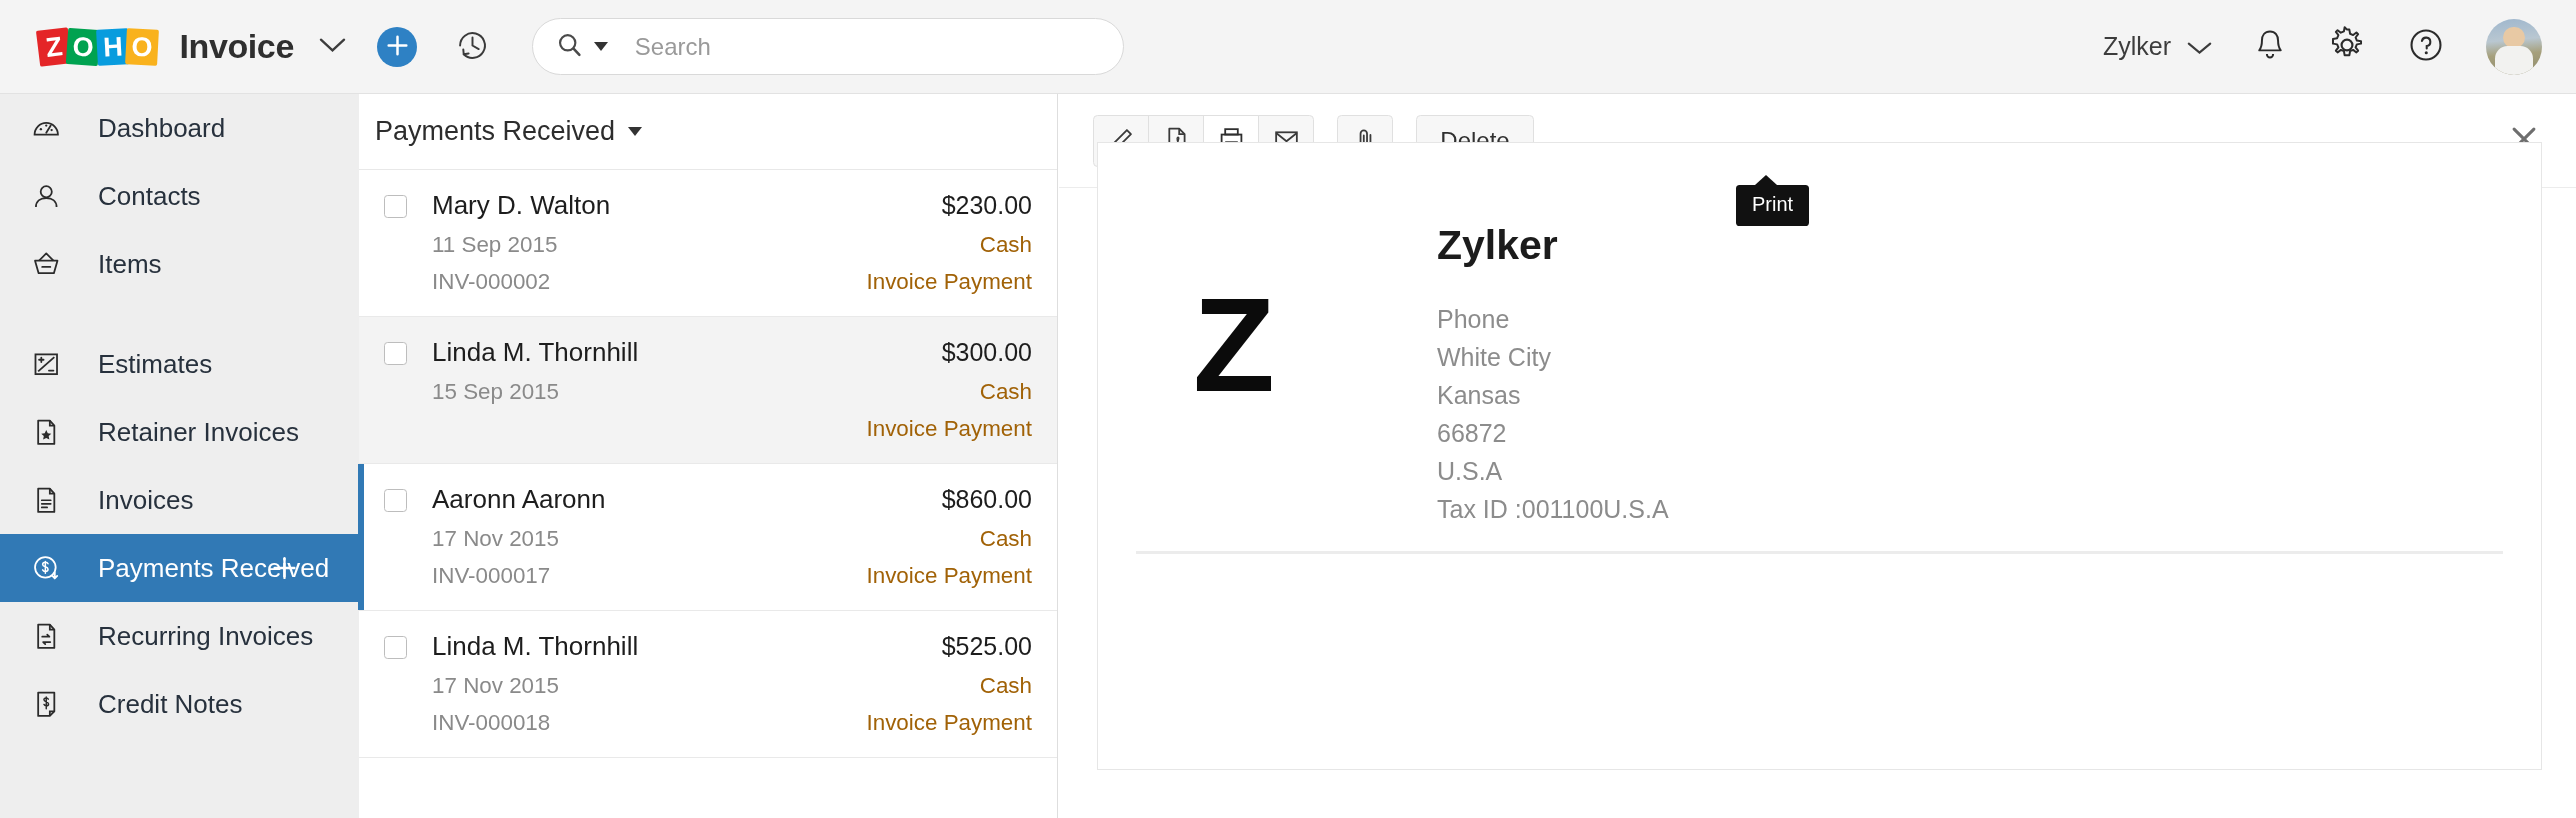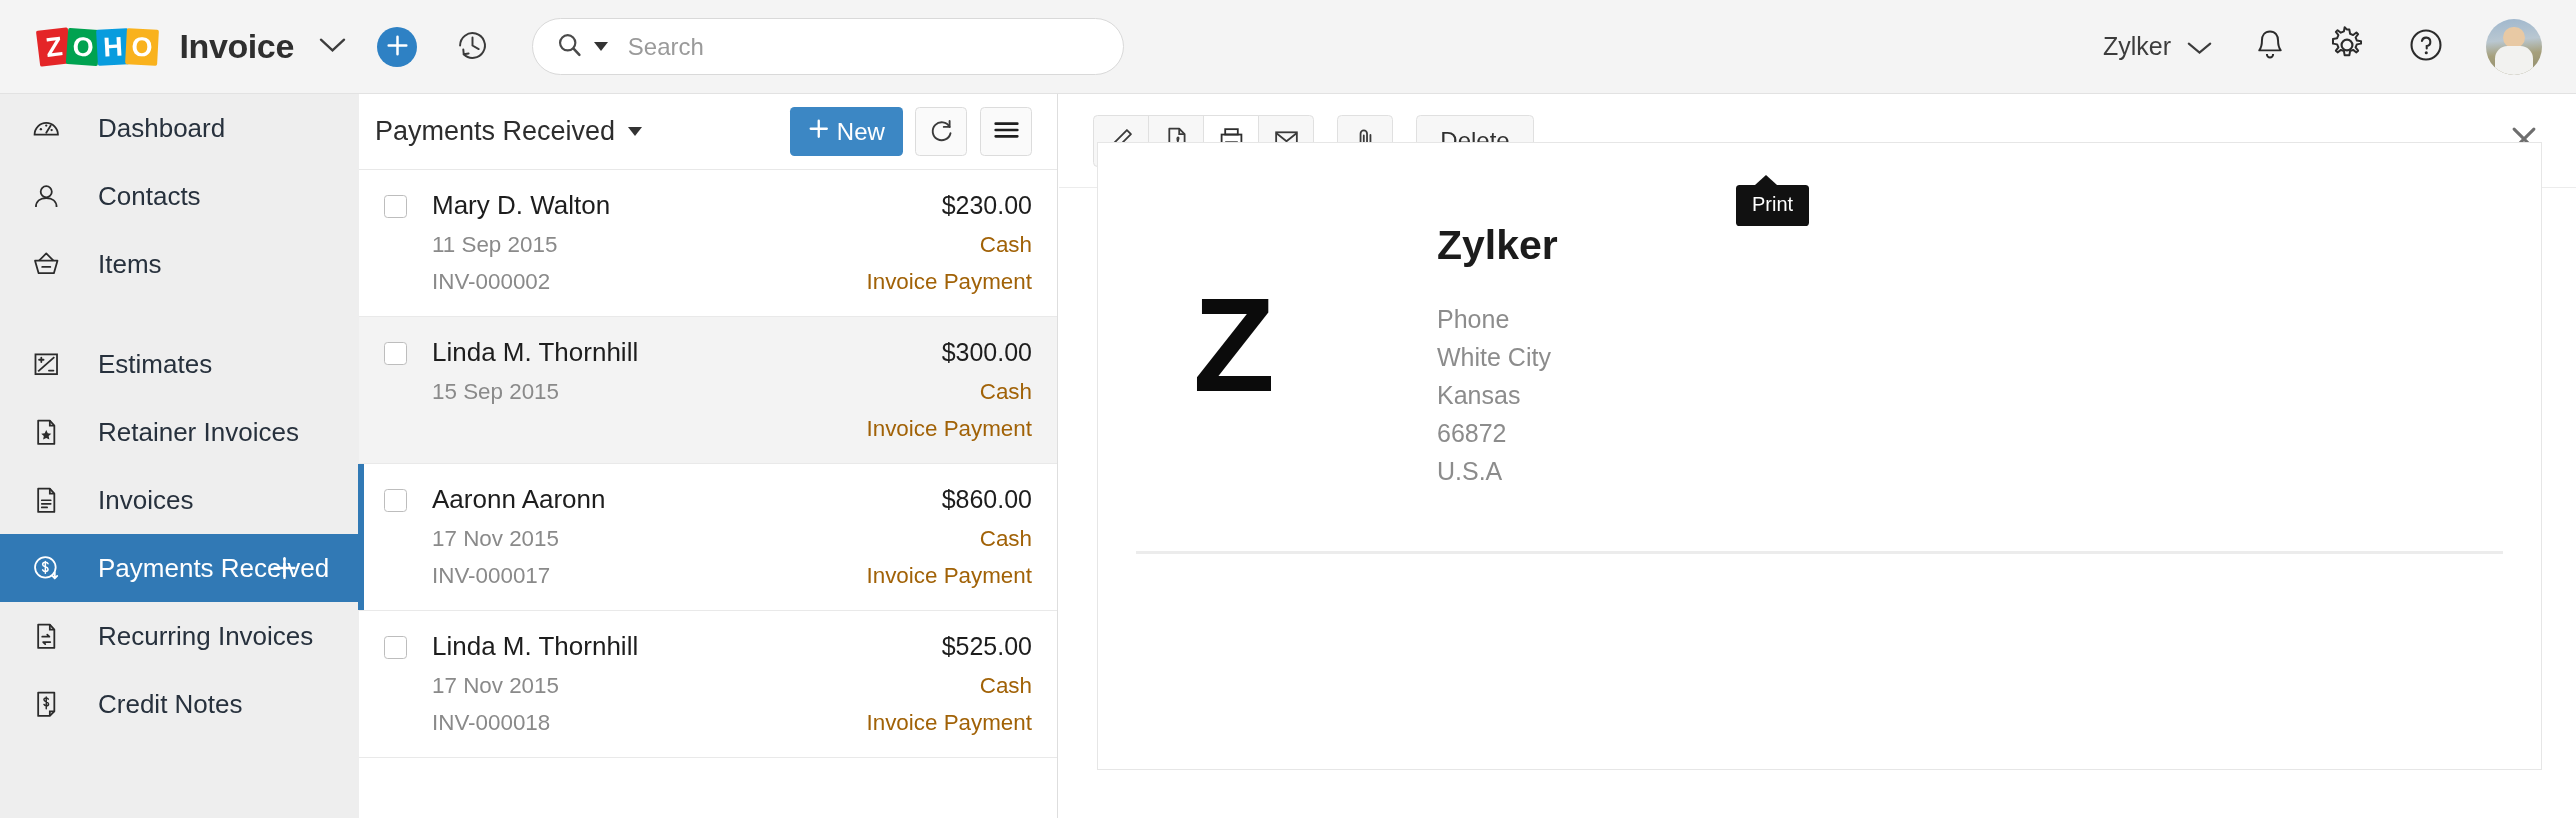"Search" .search-ph { margin-left: 11px -> 18px }
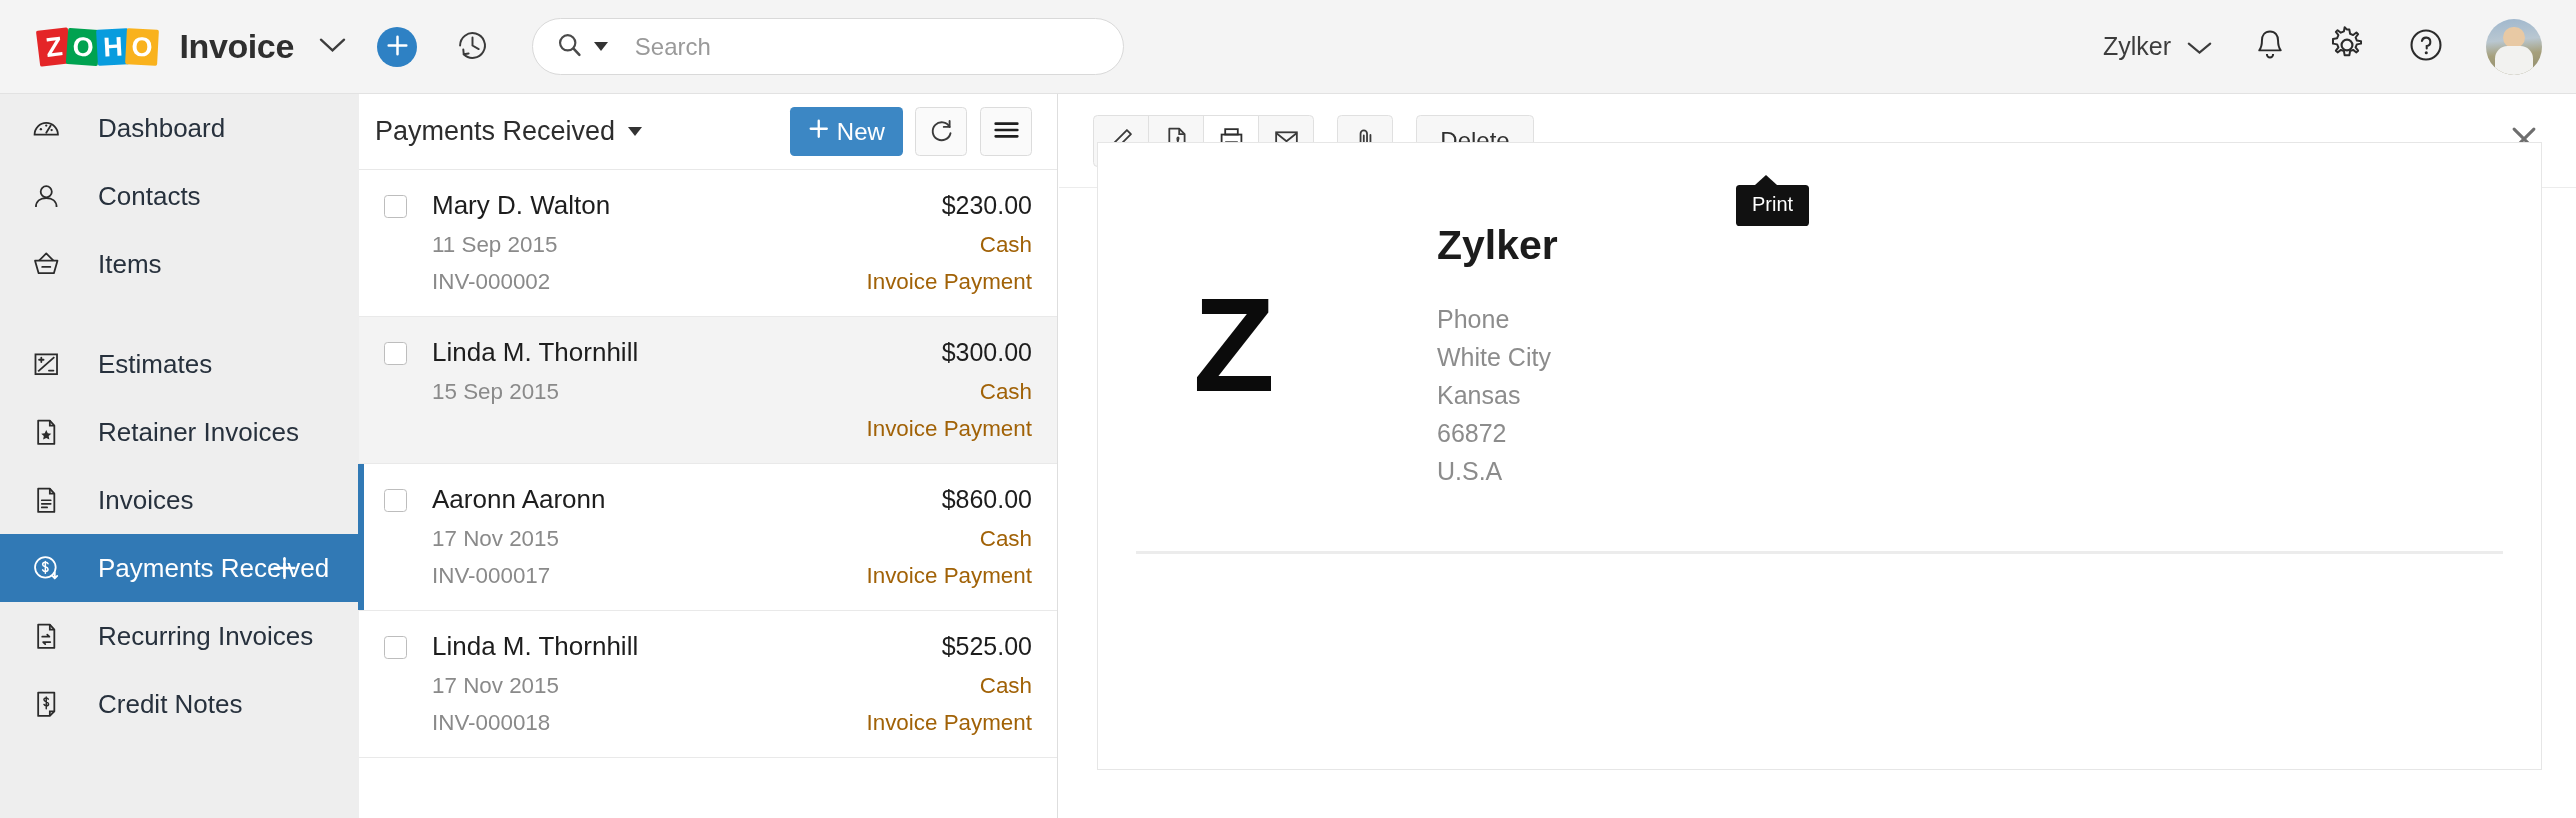"New" div.list-actions { html: <div> <div> <span> <svg> <path></path> </svg> </span> <span>New</span> </div> <div> <span> <svg> <path></path> <path></path> </svg> </span> </div> <div> <span> <svg> <path></path> </svg> </span> </div> </div> -> none }
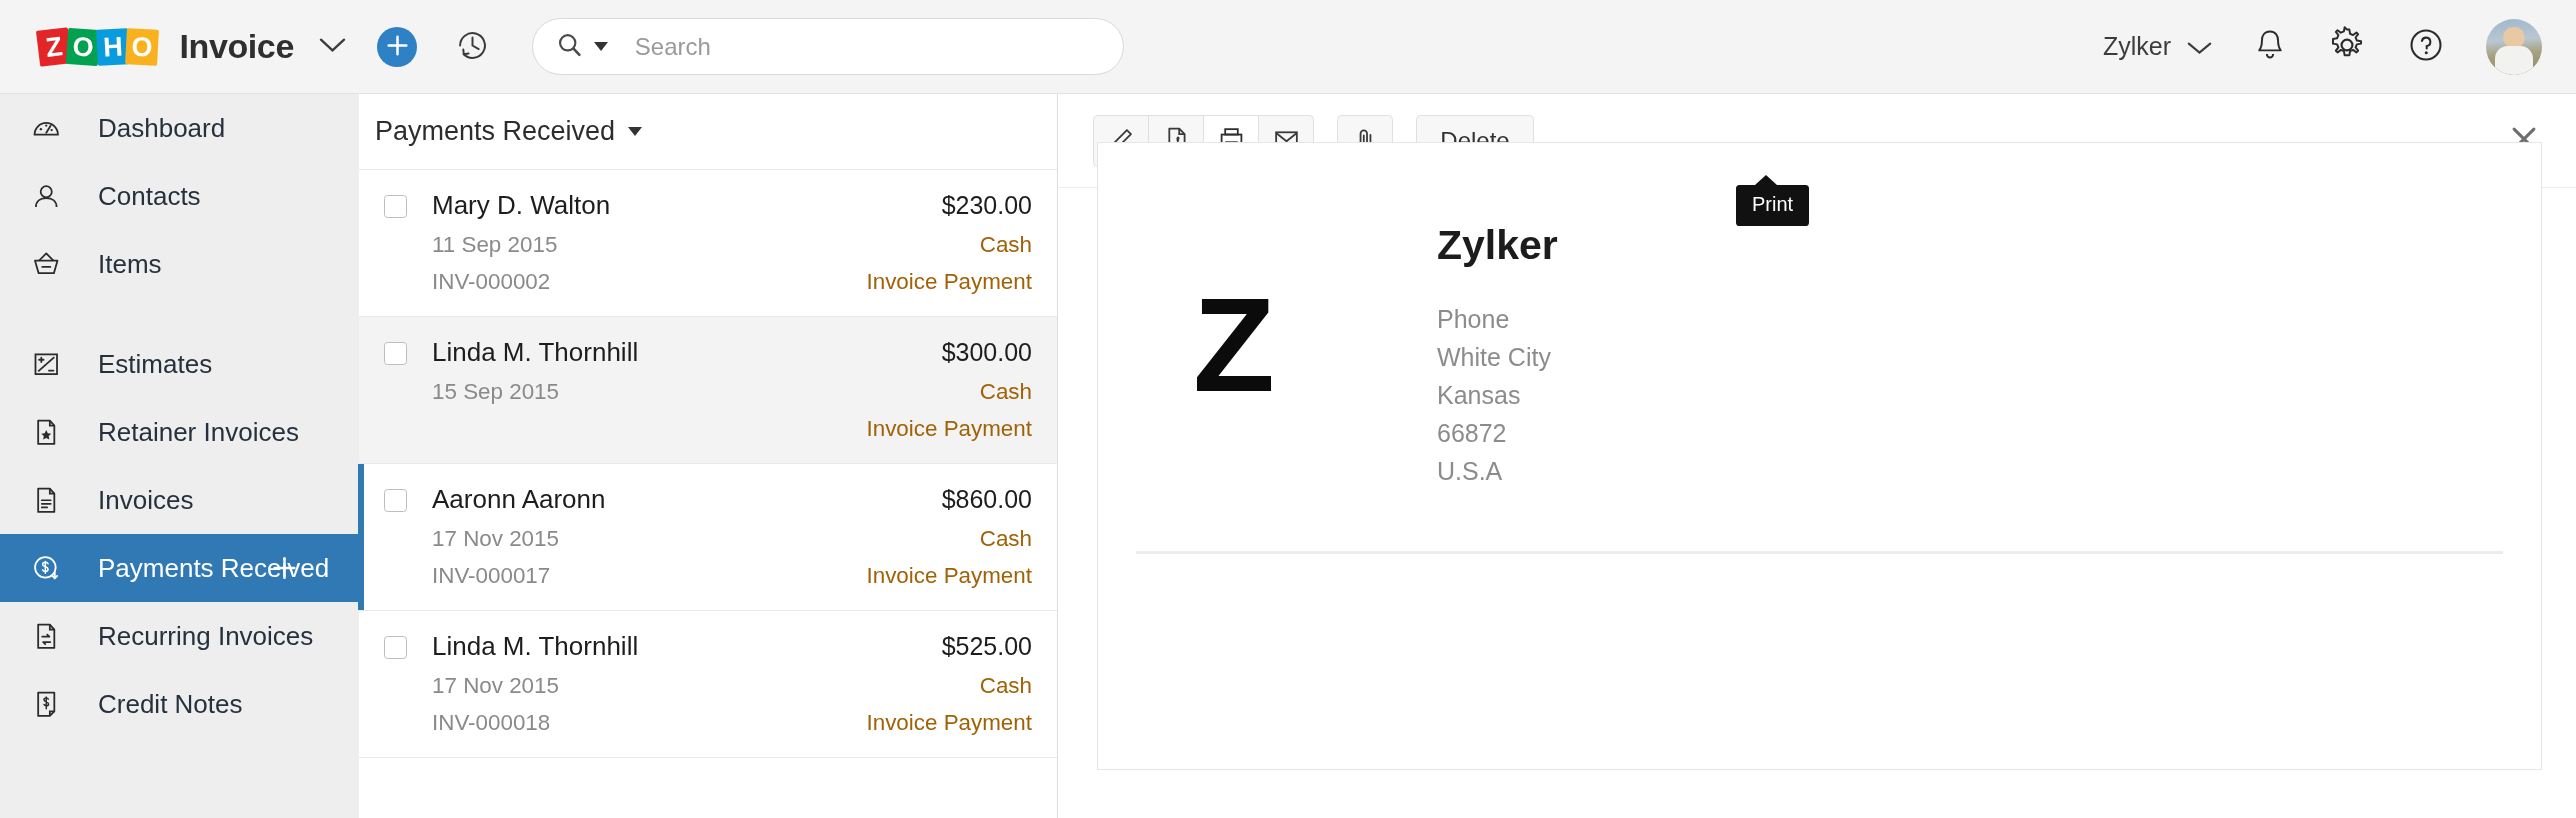"Tax ID :001100U.S.A" p { html: none -> <p>Tax ID :001100U.S.A</p> }
